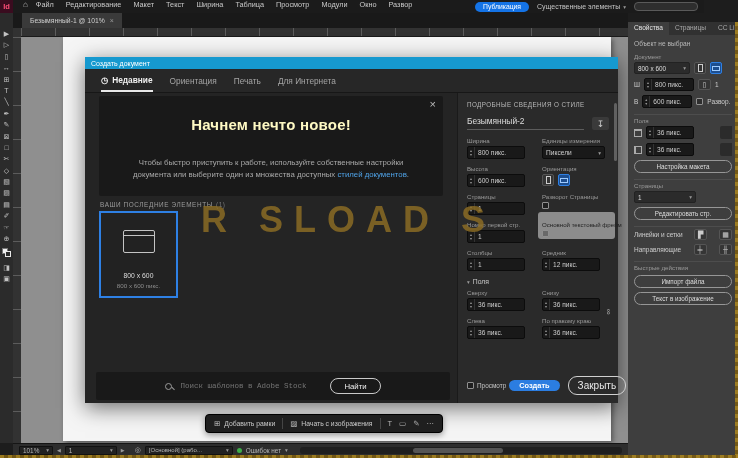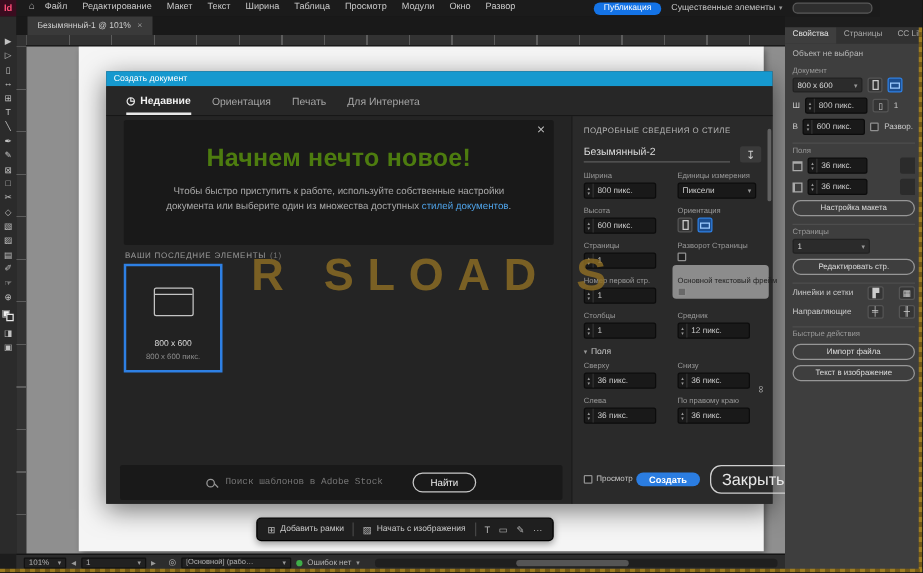"Начнем нечто новое!" .hero h1 { color: #4d7c0f -> #fef9c3; font-size: 20px -> 15px }
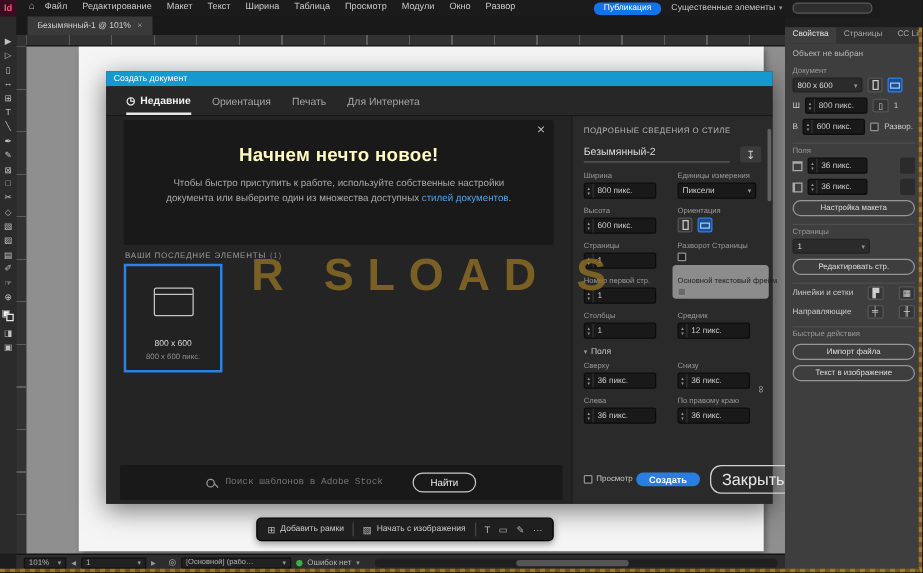"Чтобы быстро приступить к работе," .hero p { margin-top: 8px -> 24px }
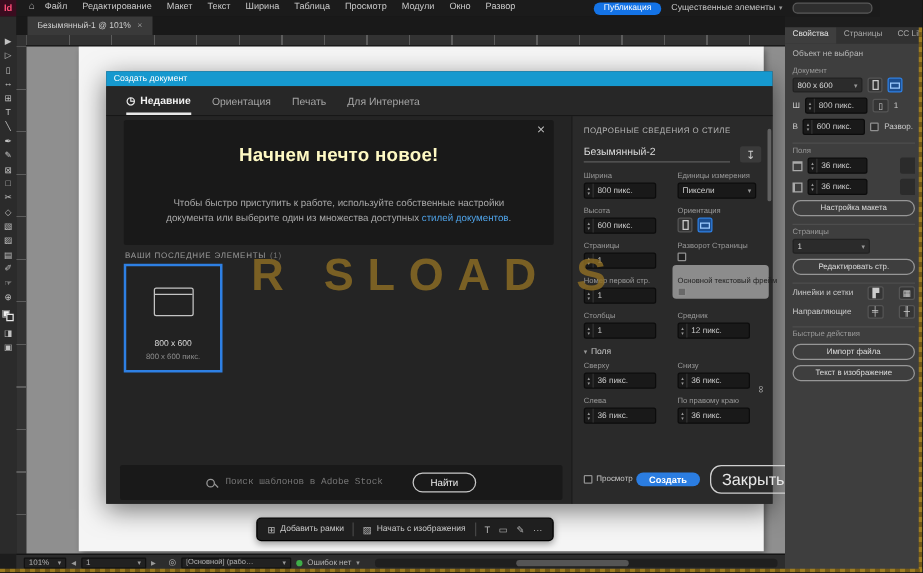"Закрыть" .closebtn { font-size: 13px -> 10px }
